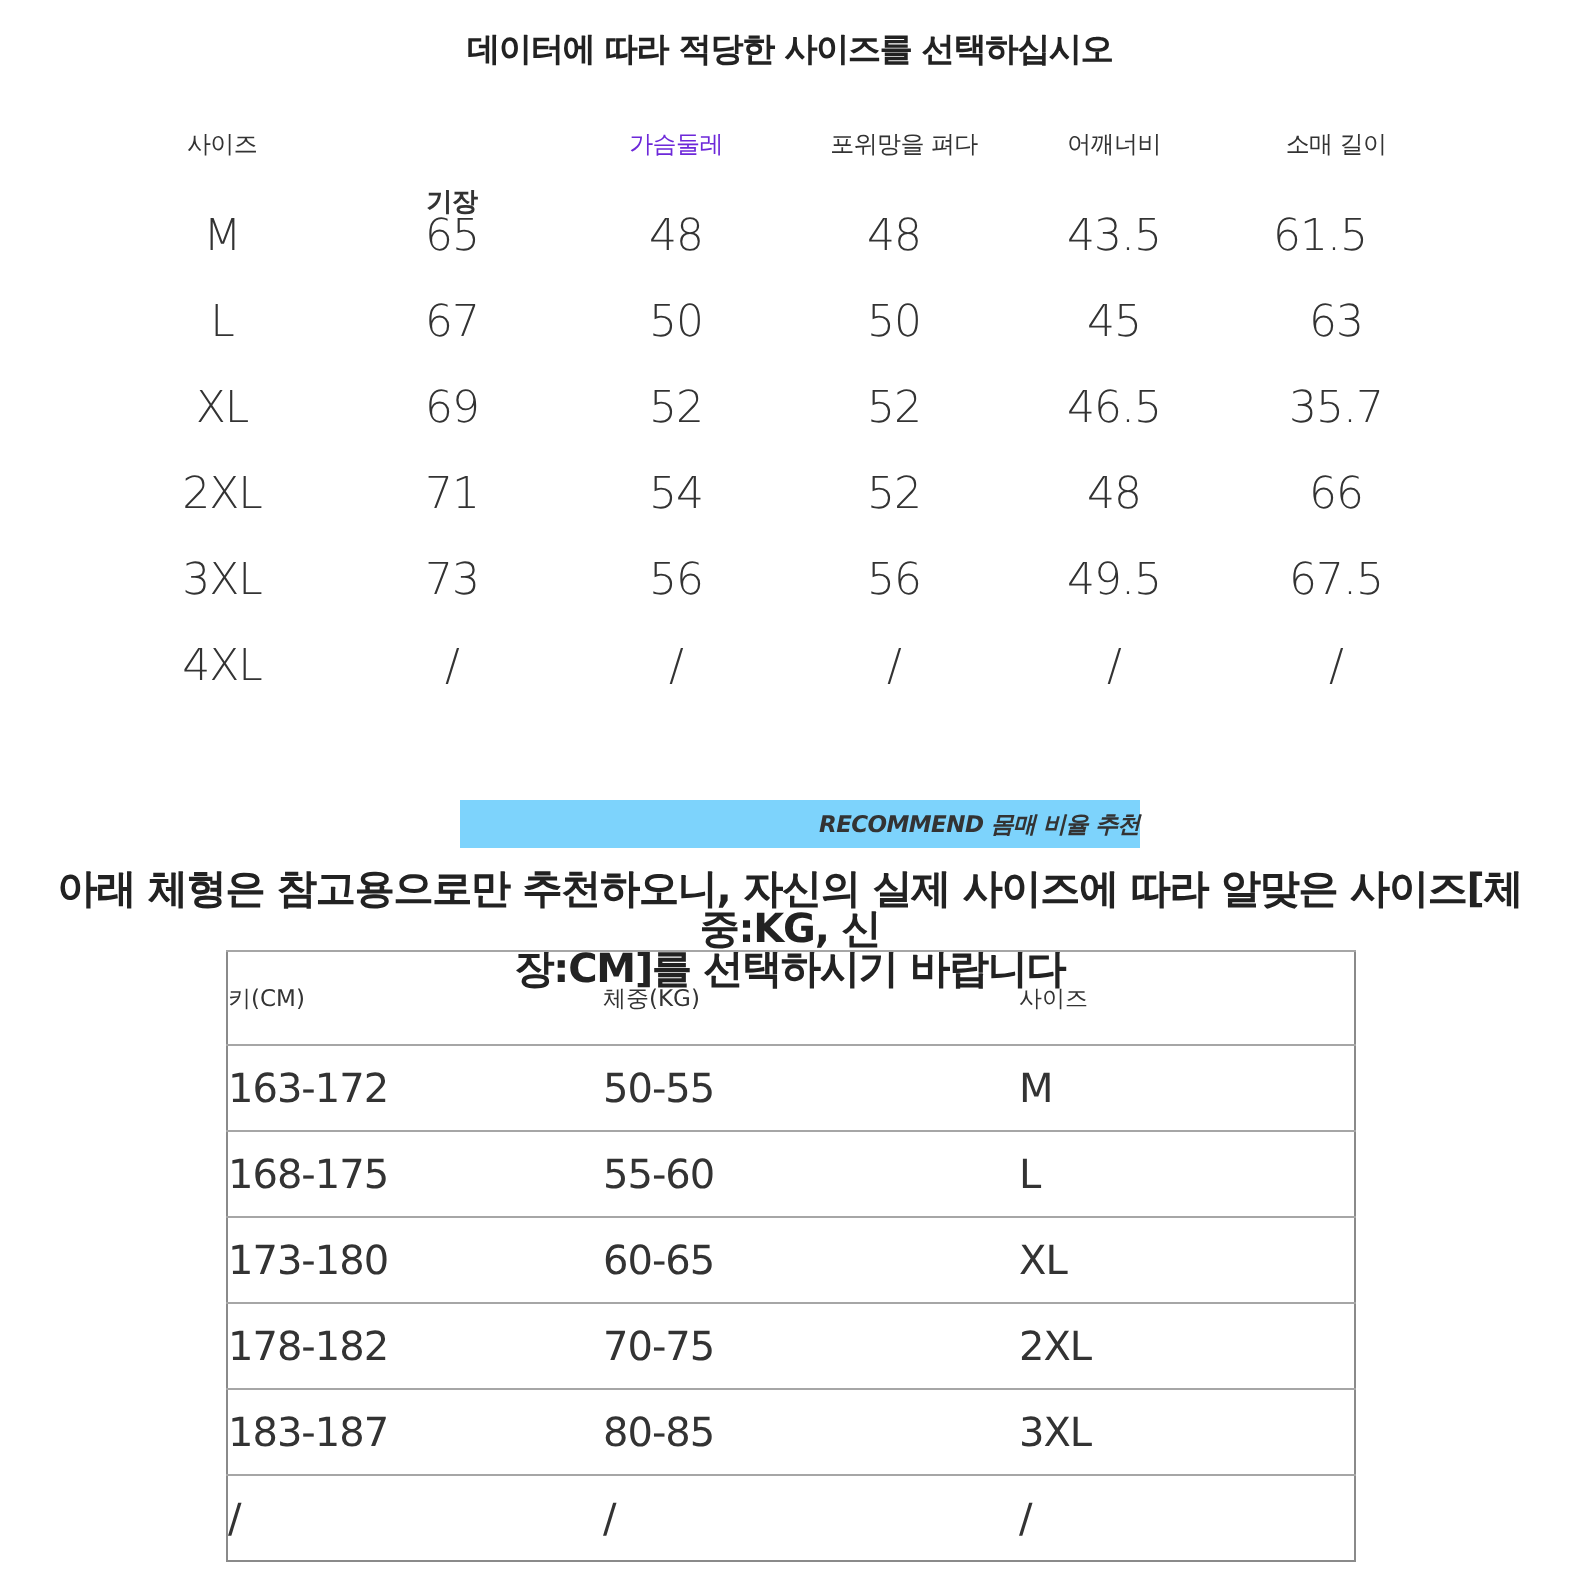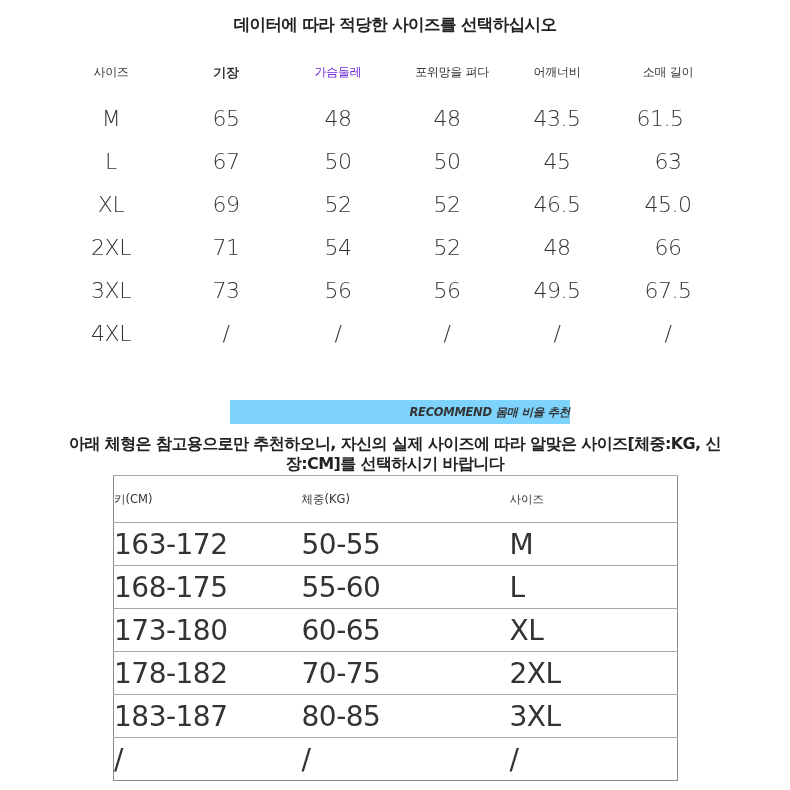"기장" .chart-head span.bold { margin-top: none -> 28px }
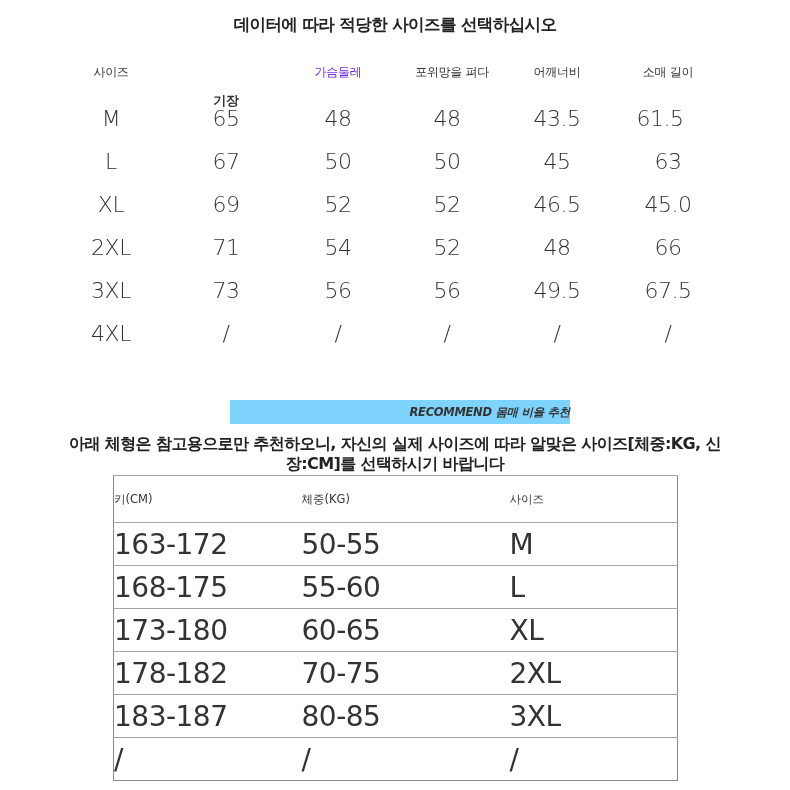"45.0" span { text: 45.0 -> 35.7 }
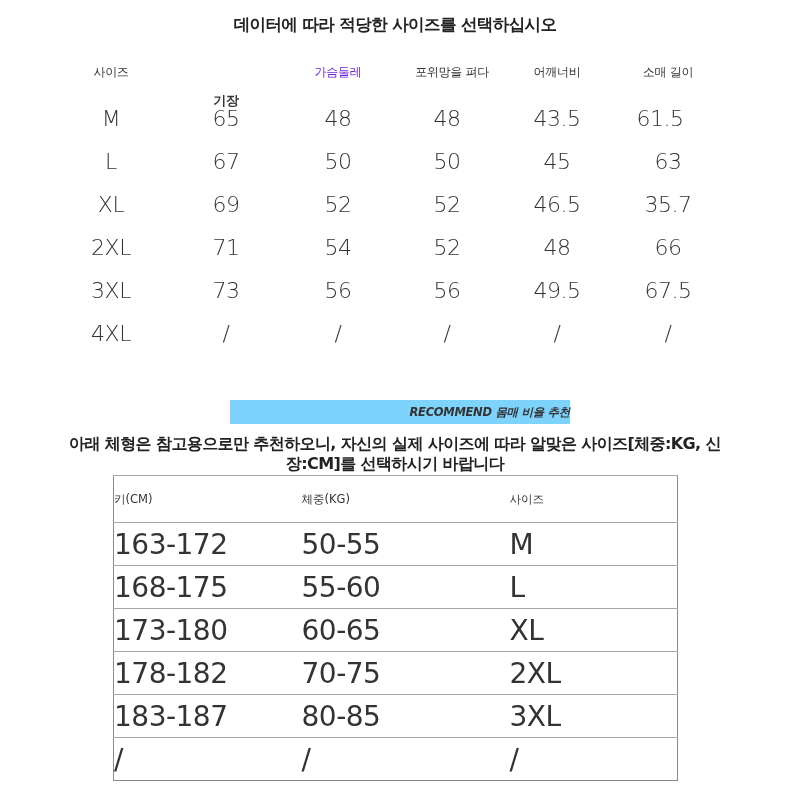"아래 체형은 참고용으로만 추천하오니, 자신의" .rec-intro { font-size: 16px -> 20px }
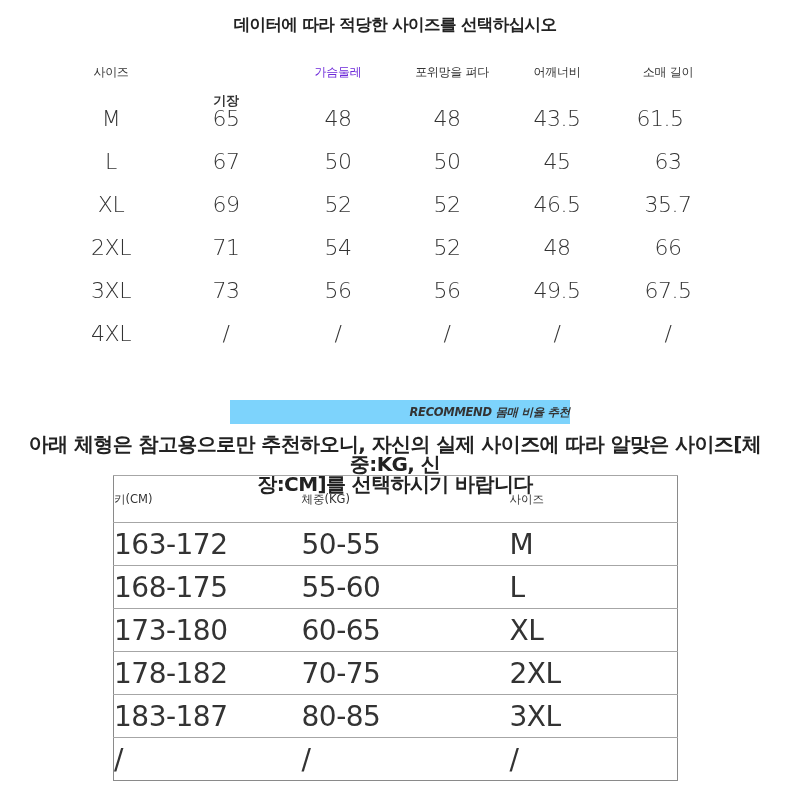"163-172" table.rec td { font-size: 28px -> 20px }
